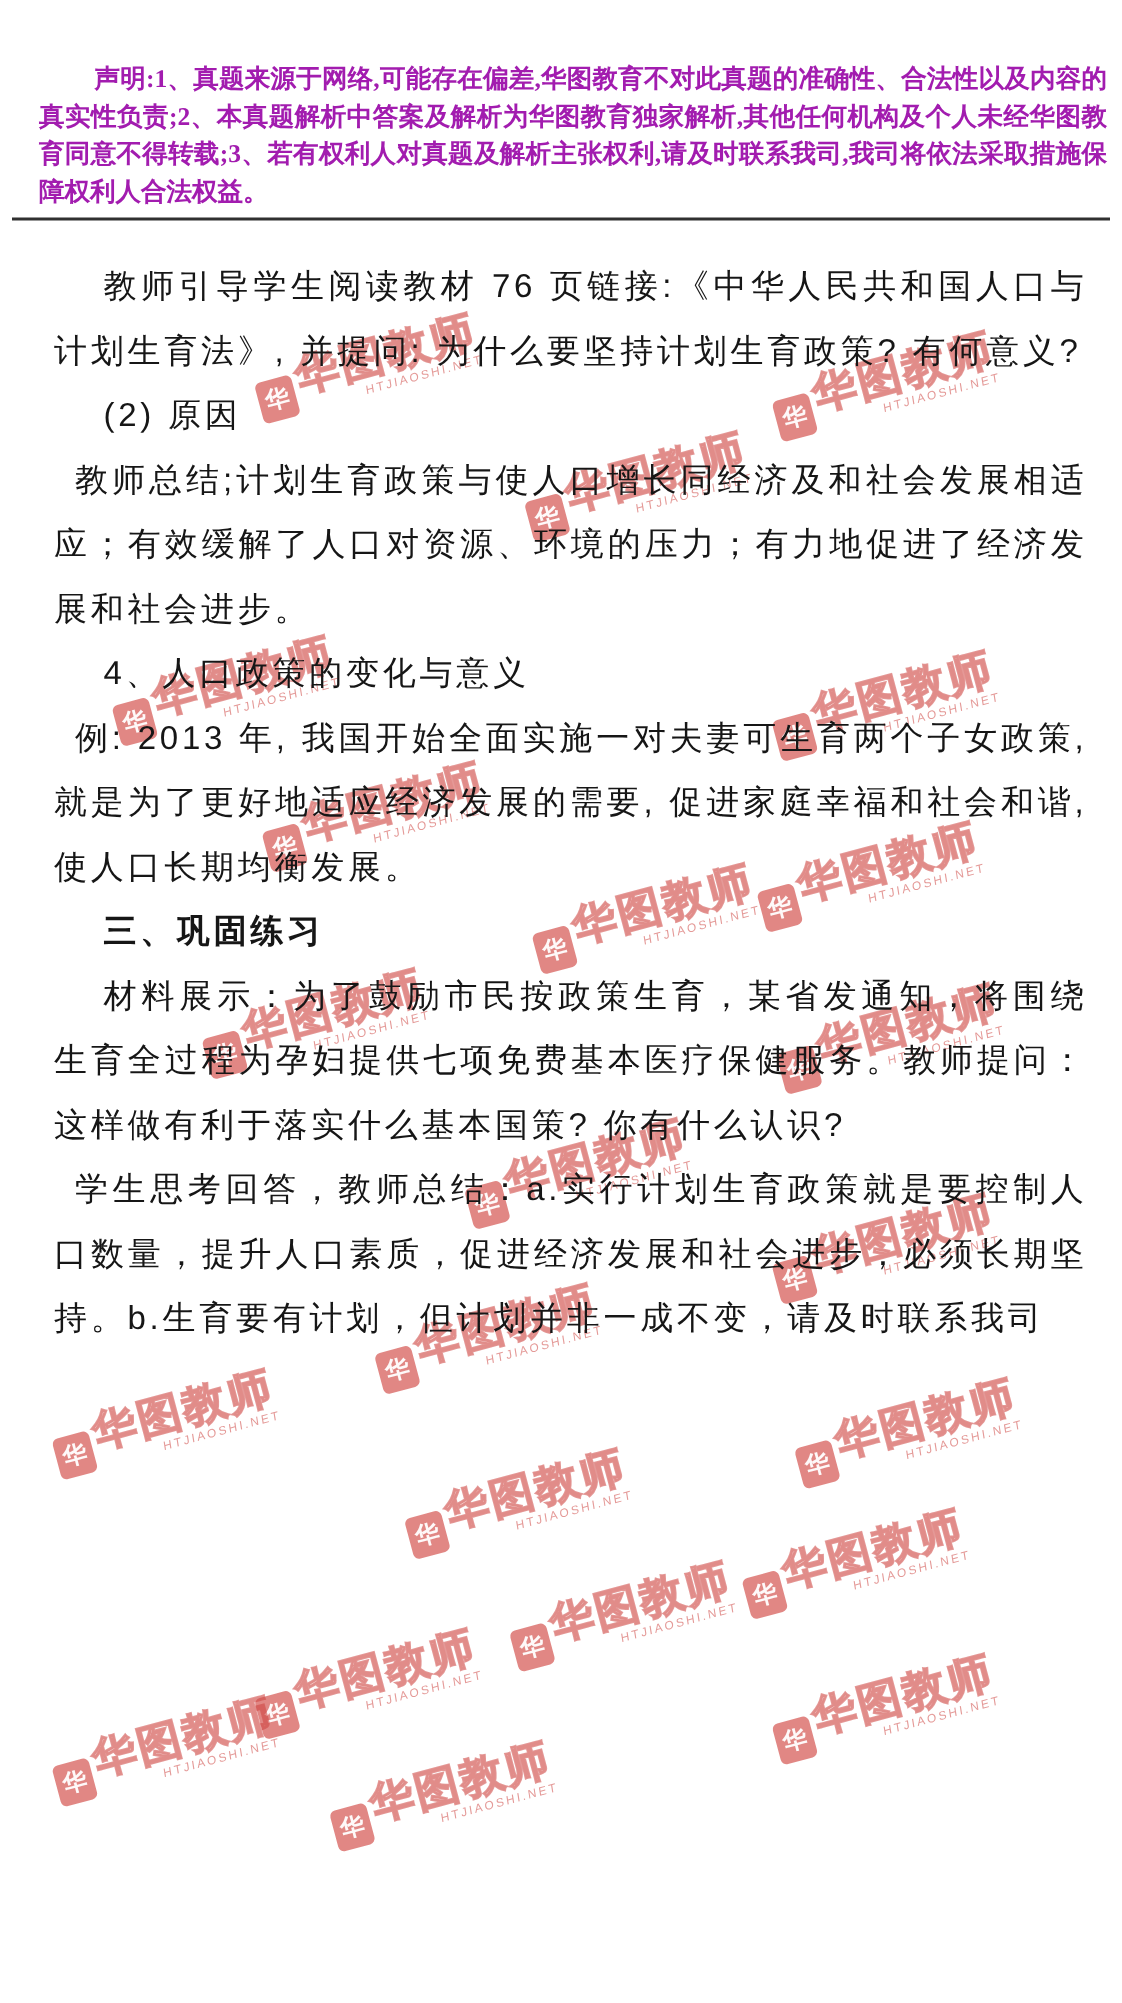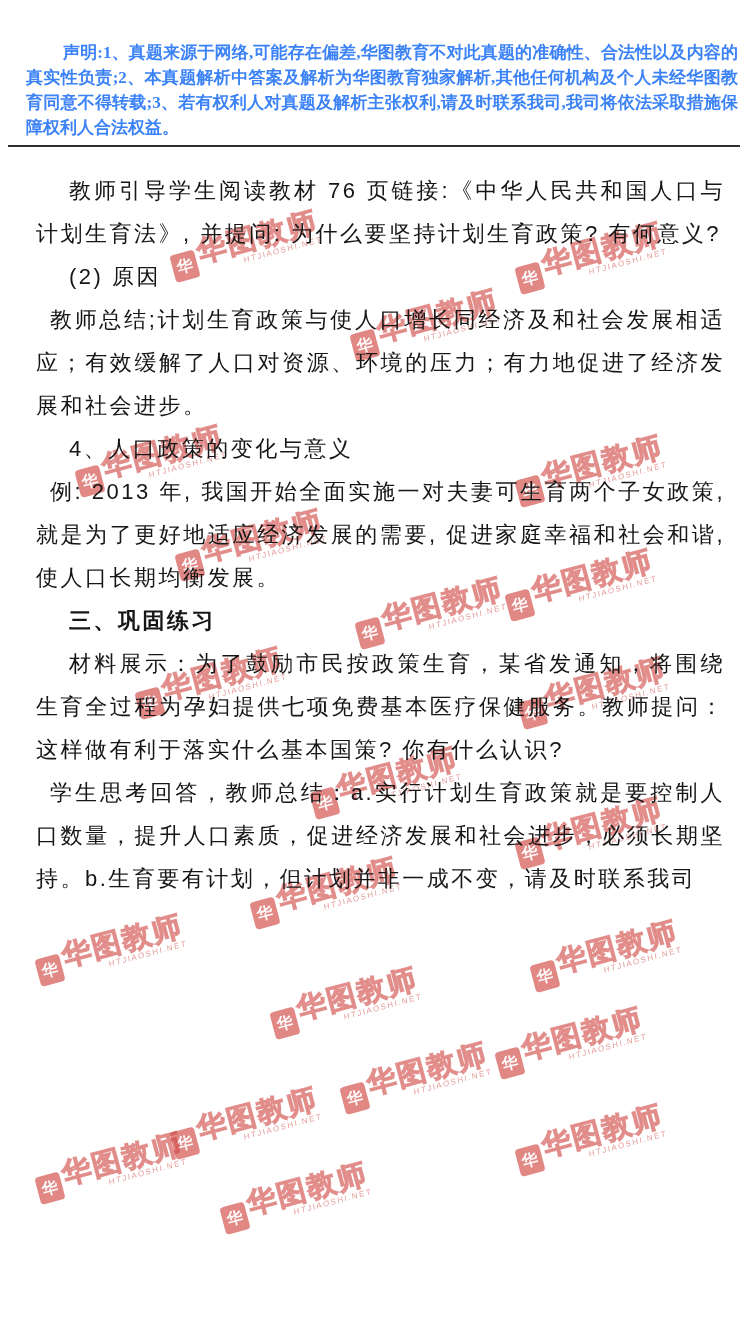"声明:1、真题来源于网络,可能存在偏差,华图教育不对此真题的准确性、合法性以及内" .disclaimer { color: #3b82f6 -> #a21caf }
